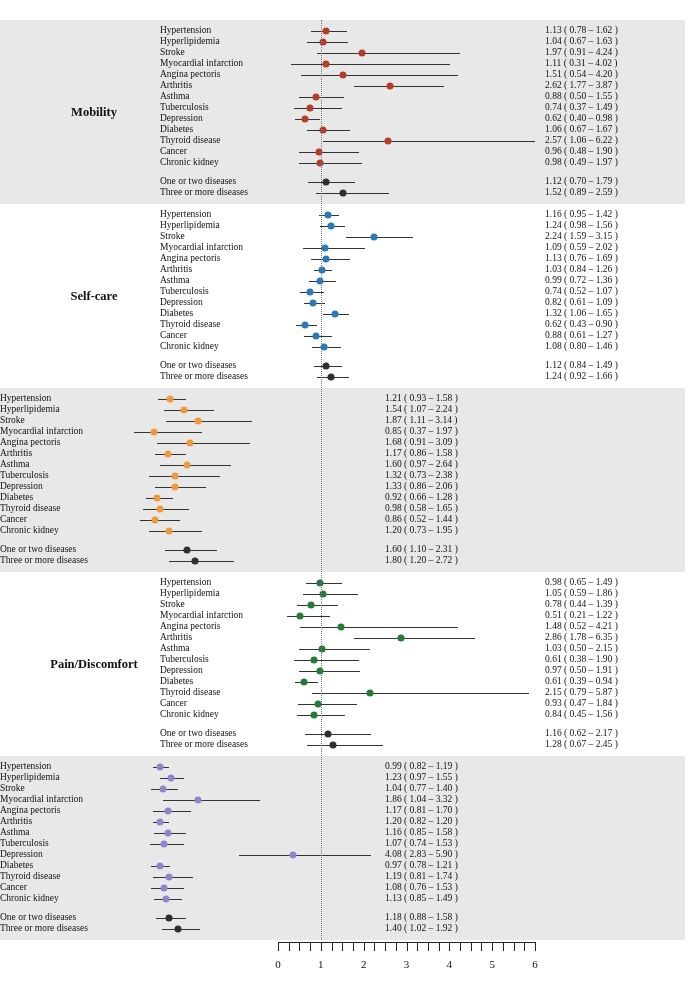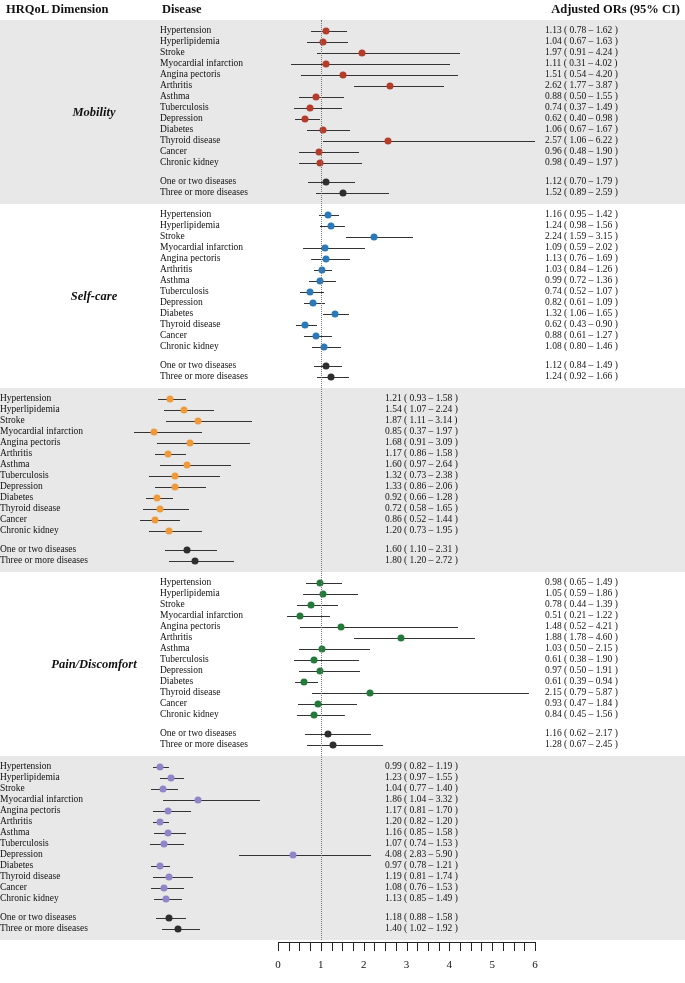"HRQoL Dimension" div.col-headers { html: <div> <span>HRQoL Dimension</span> <span>Disease</span> <span>Adjusted ORs (95% CI)</span> </div> -> none }
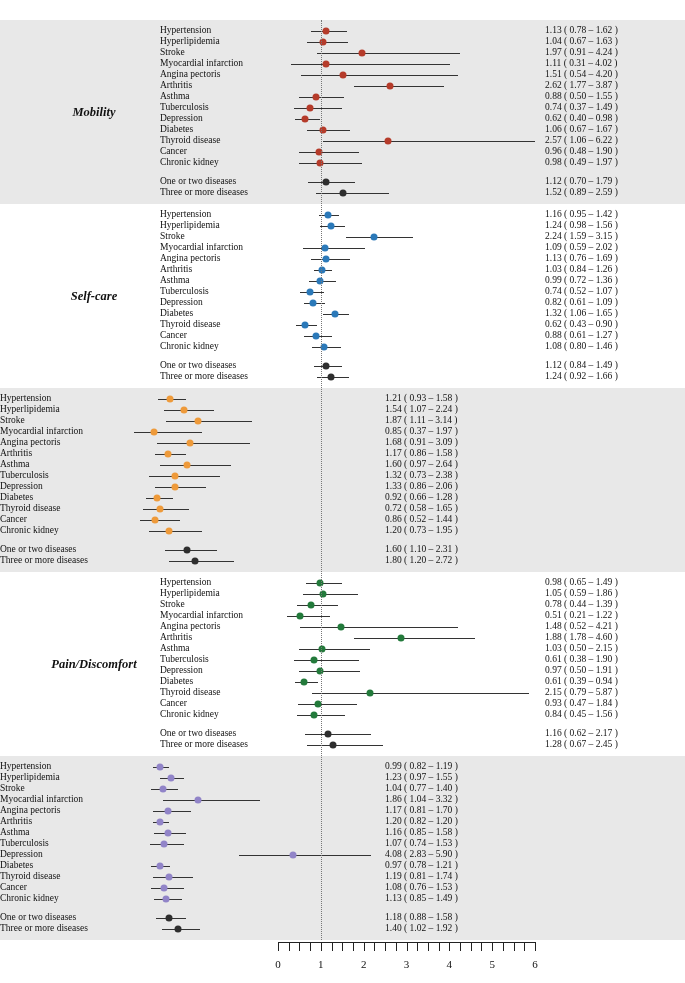"Mobility" .dim-label { font-style: italic -> none }
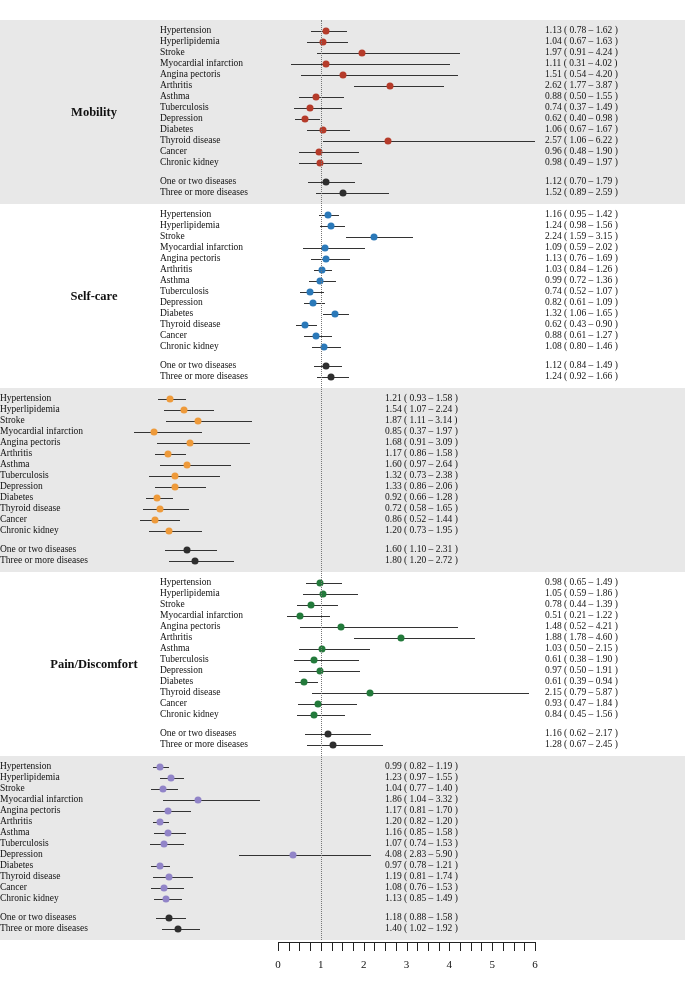"0.72 ( 0.58 – 1.65" div.orv { text: 0.72 -> 0.98 }
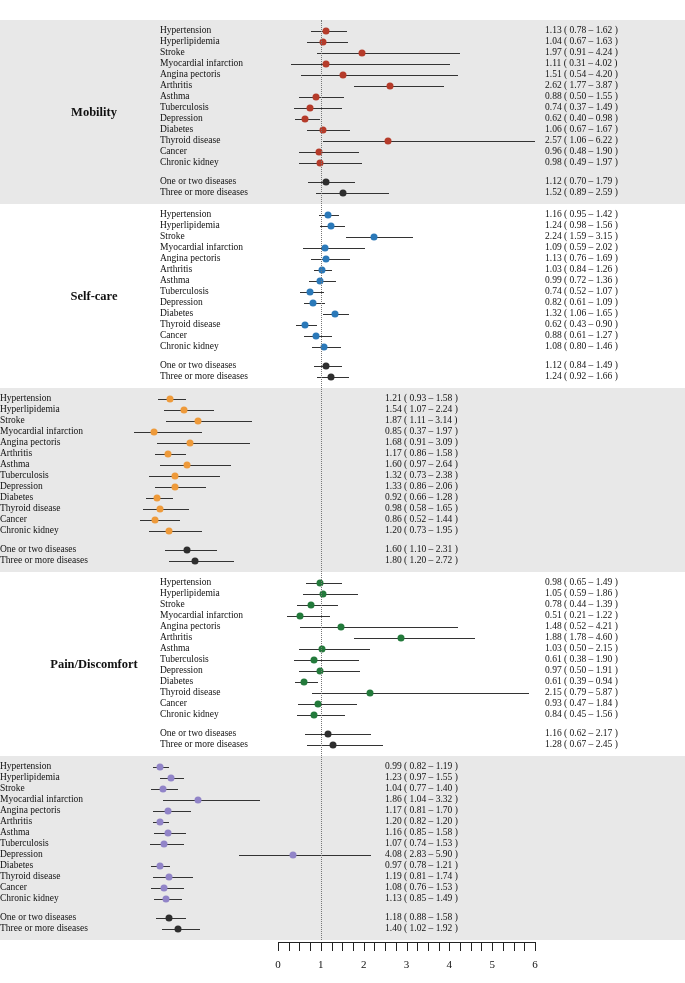"1.88 ( 1.78 – 4.60" div.orv { text: 1.88 ( 1.78 – 4.60 -> 2.86 ( 1.78 – 6.35 }
